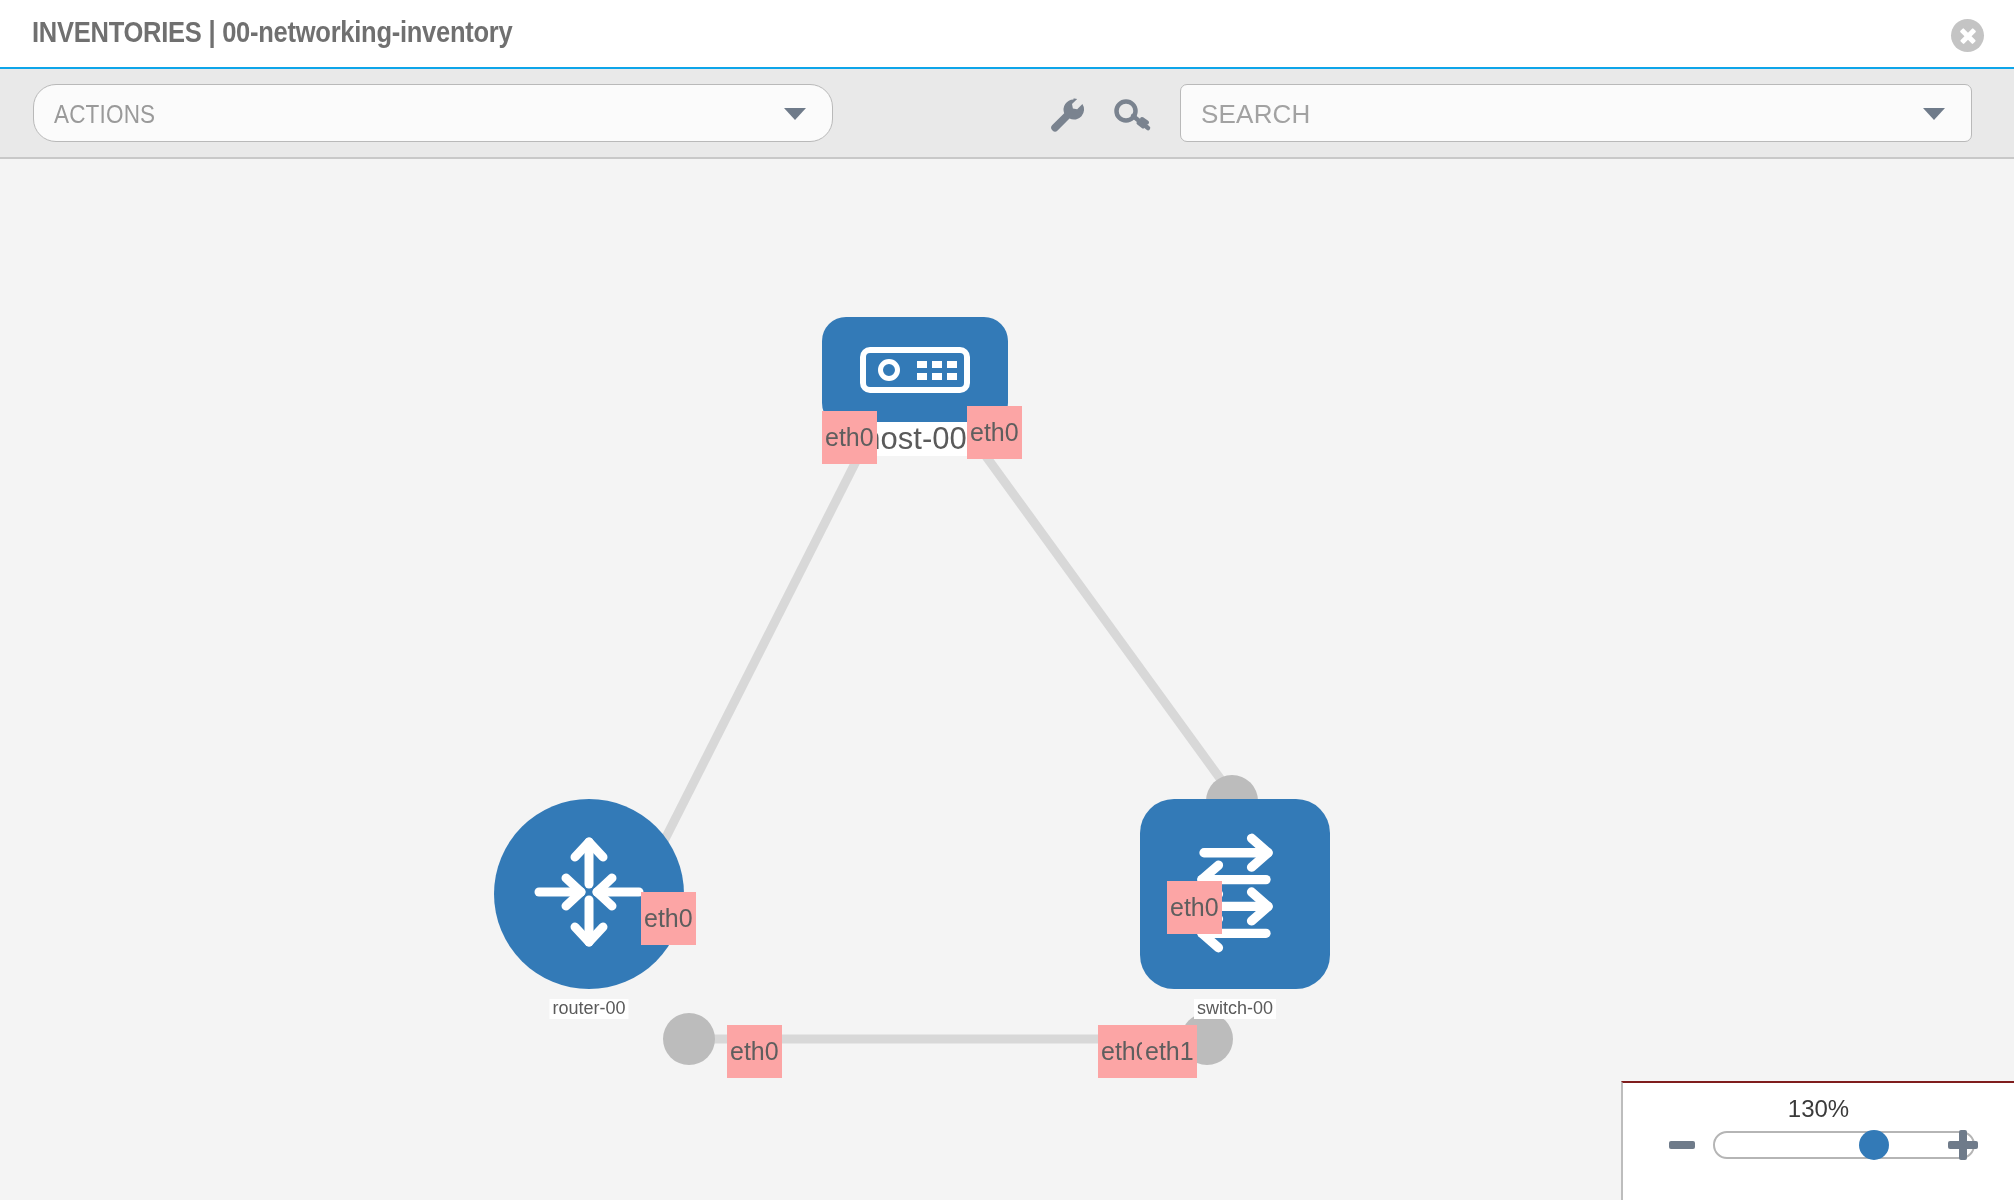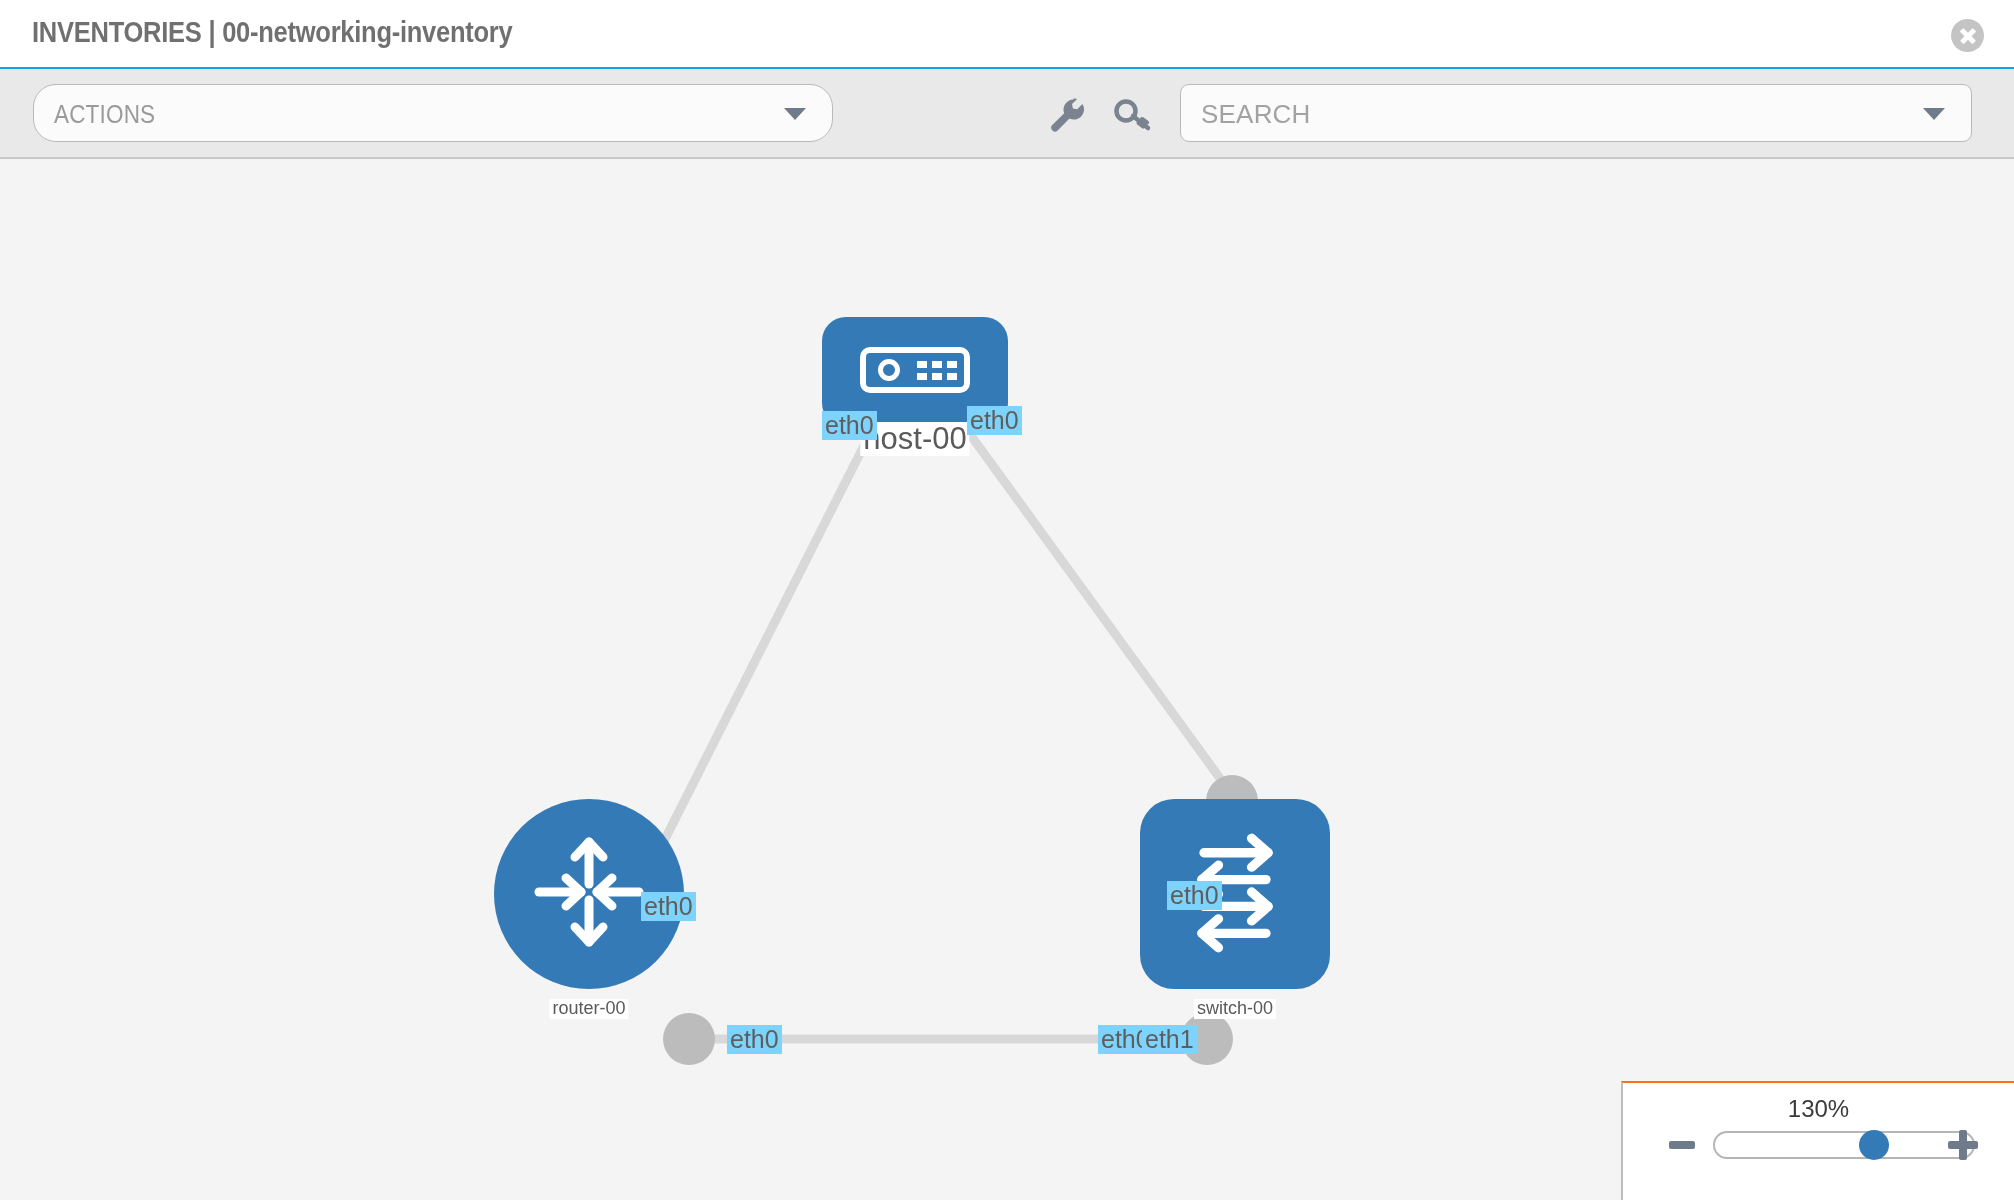"SEARCH" #search-field { border-radius: 9px -> none }
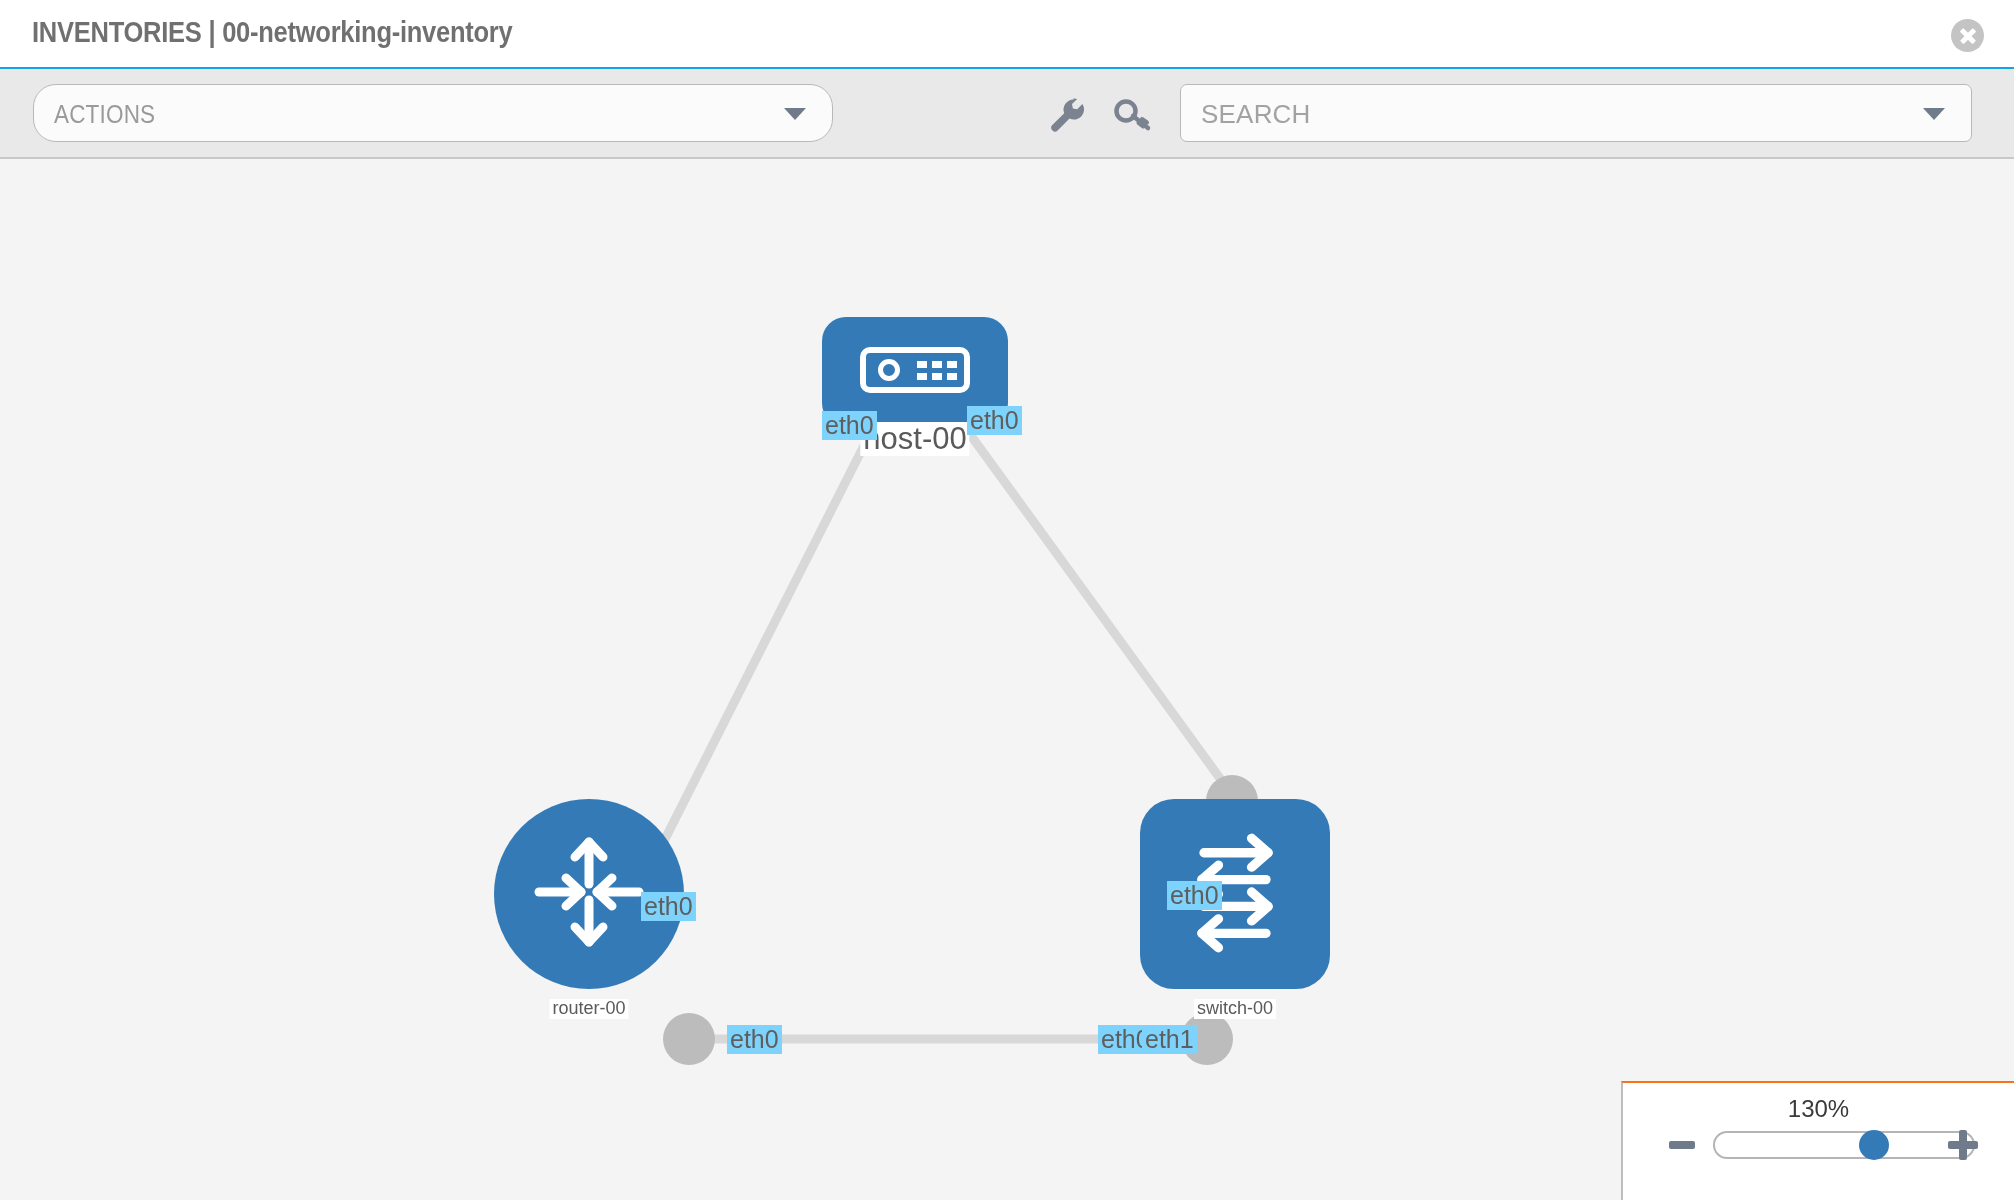"eth0" .edge-label { background: #7dd3fc -> #fca5a5; padding: 0 3px -> 12px 3px }
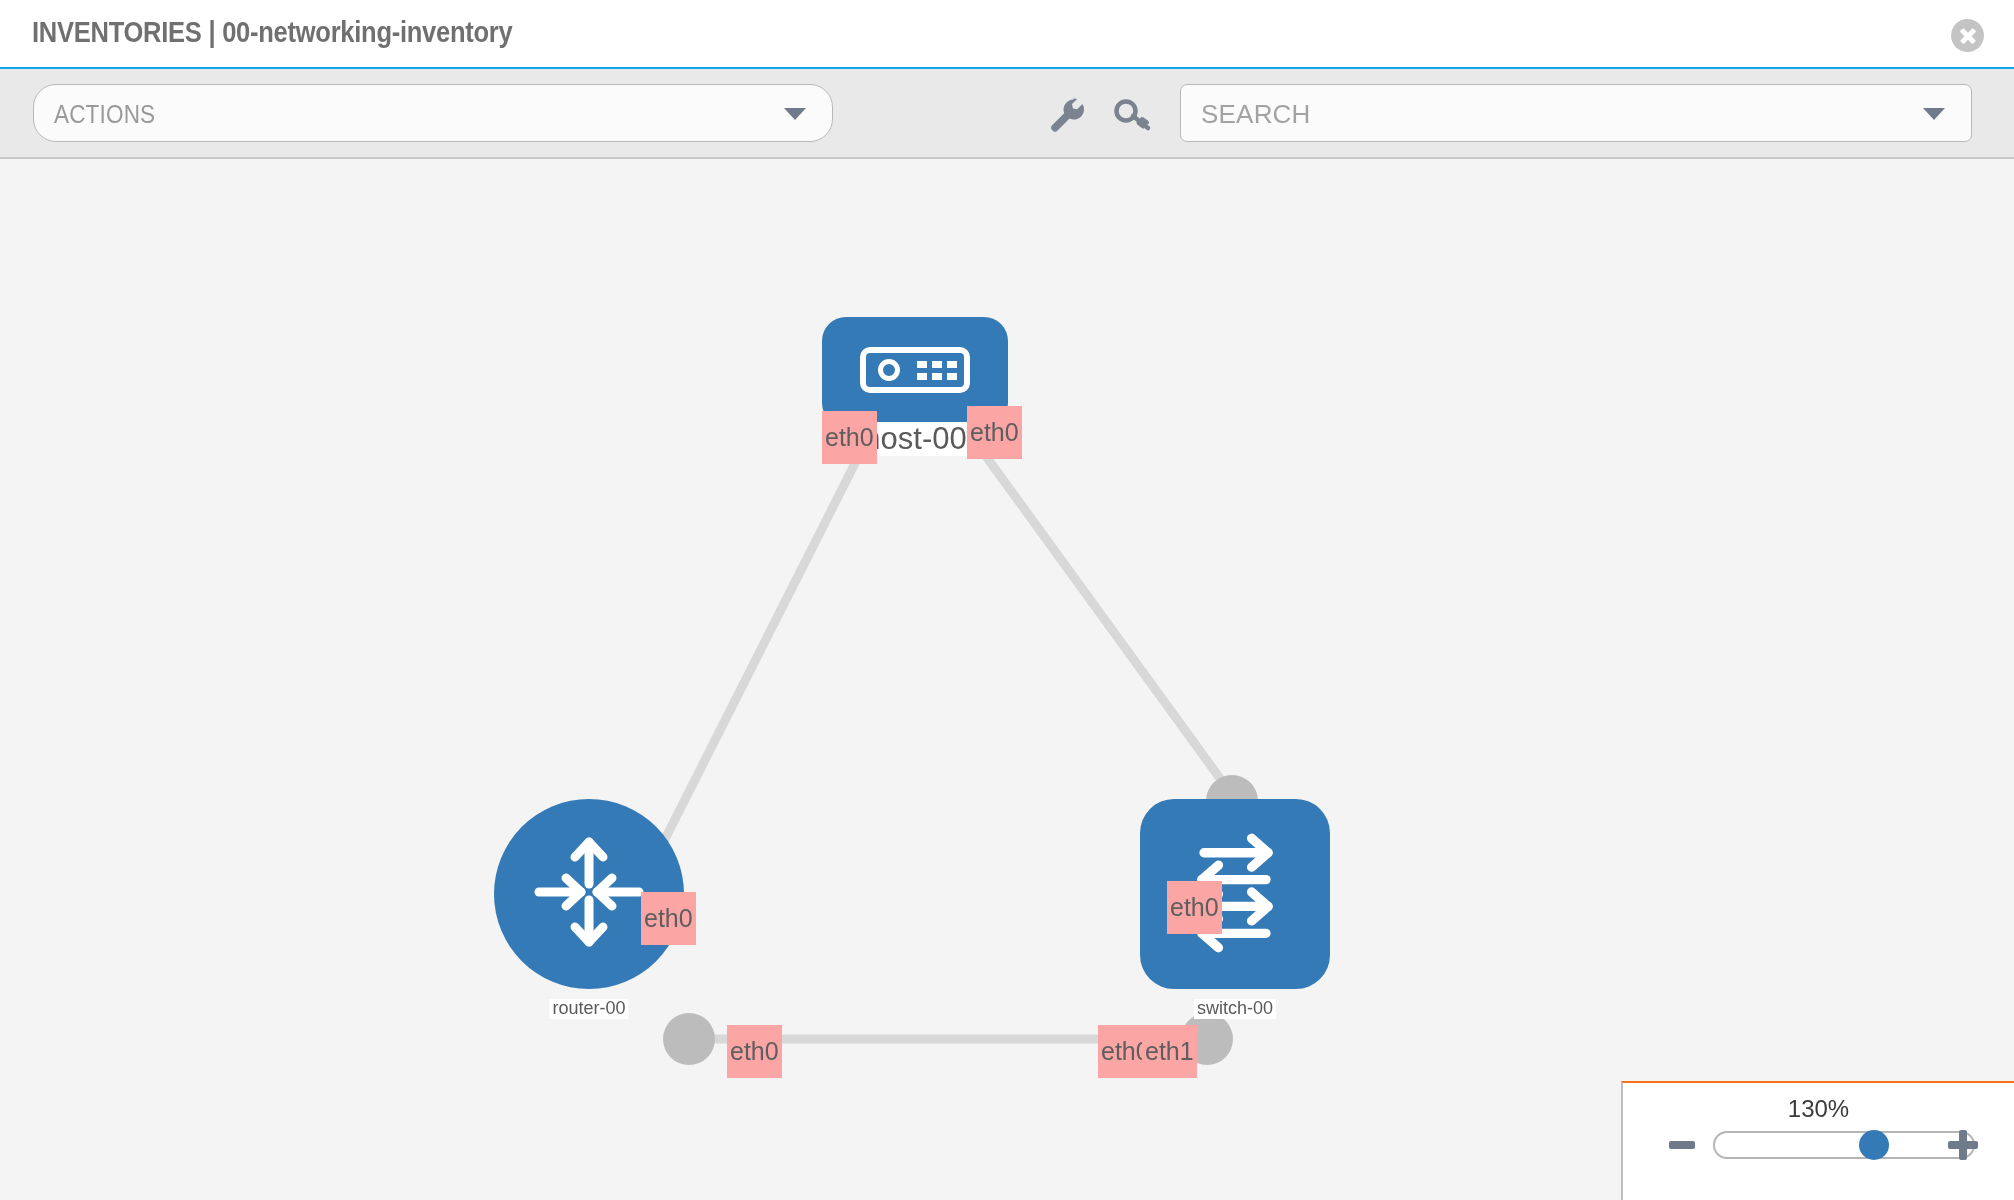"130%" #zoom-panel { border-top: 2px solid #f97316 -> 2px solid #7f1d1d }
